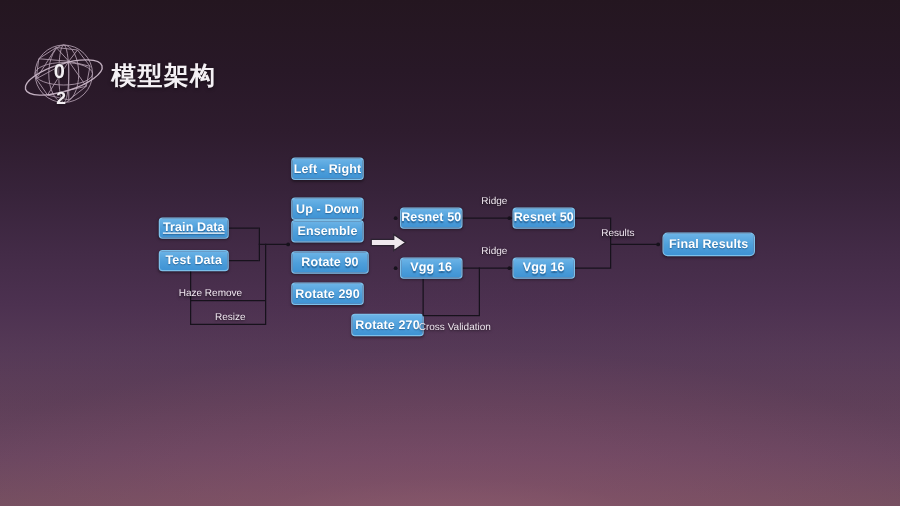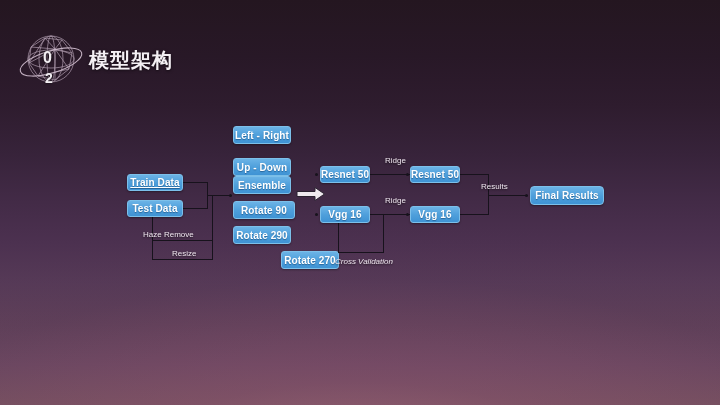"Cross Validation" div.plainlabel { font-style: italic -> none }
